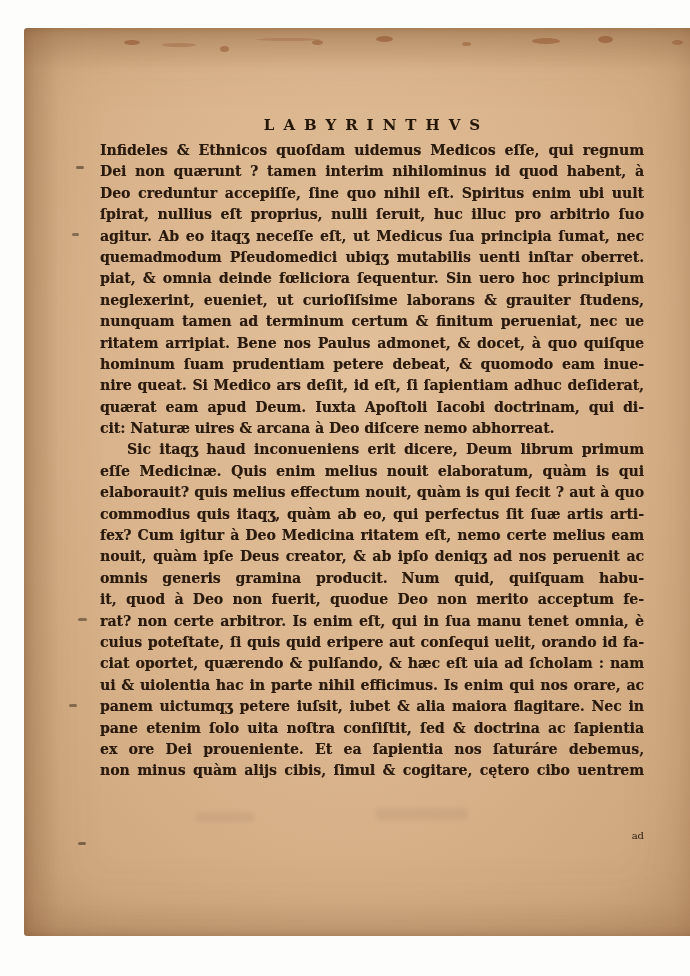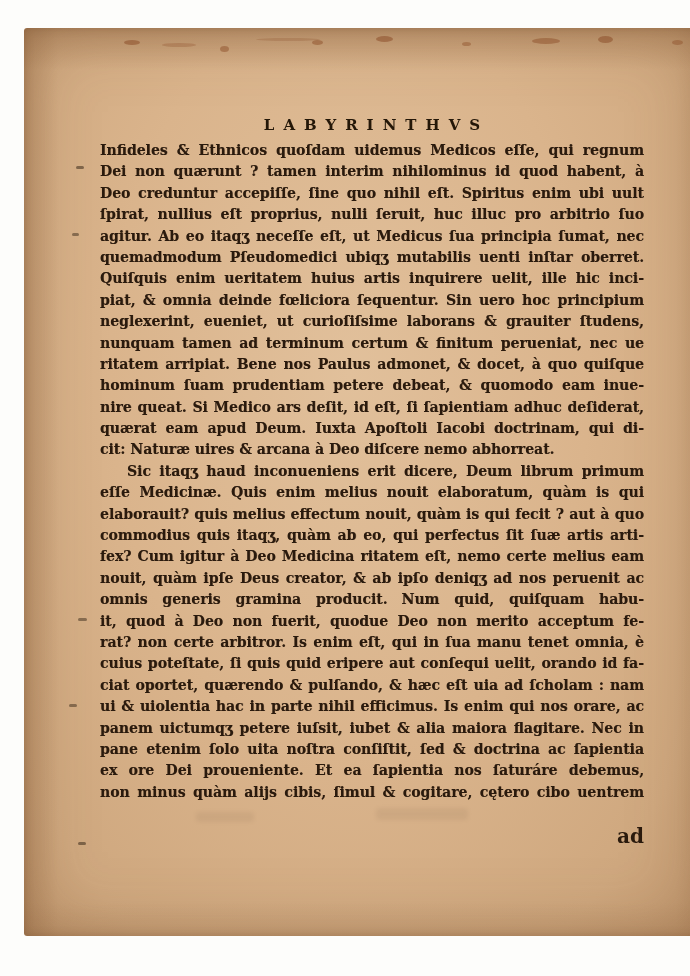"Quiſquis enim ueritatem huius artis" div.ln { html: <div>Quiſquis enim ueritatem huius artis inquirere uelit, ille hic inci-</div> -> none }
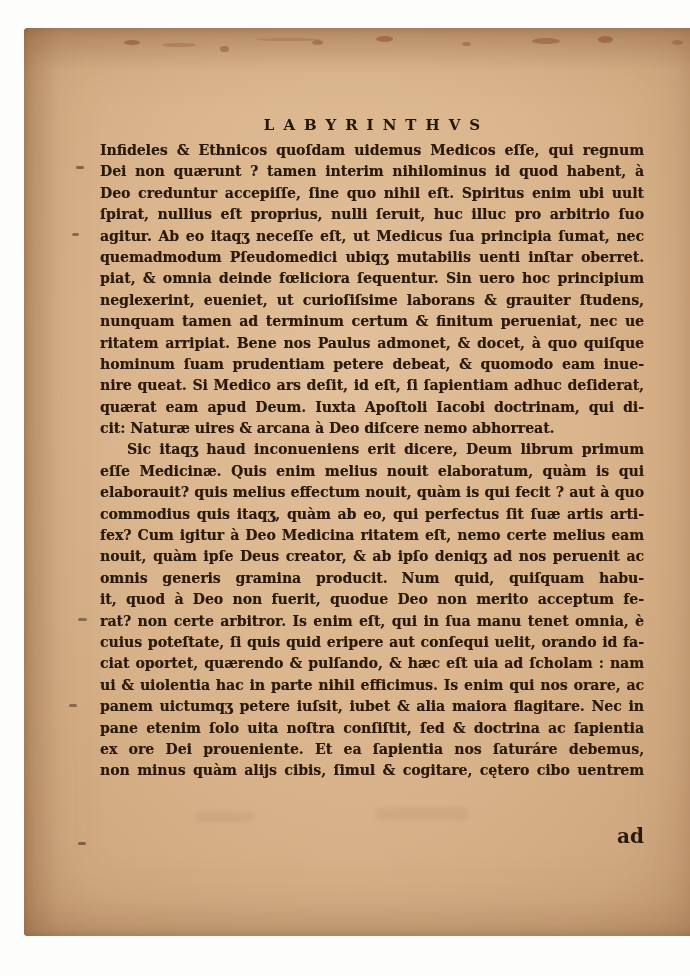"ad" .catchword { font-size: 20px -> 10px; font-weight: 700 -> 400 }
